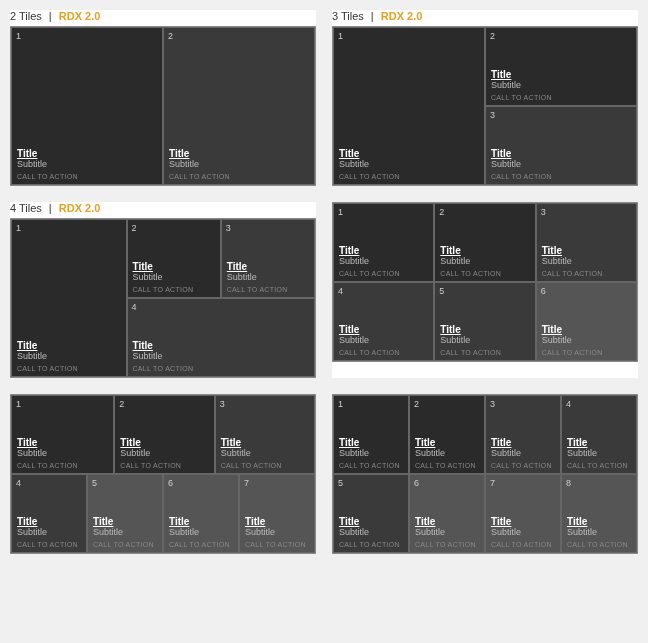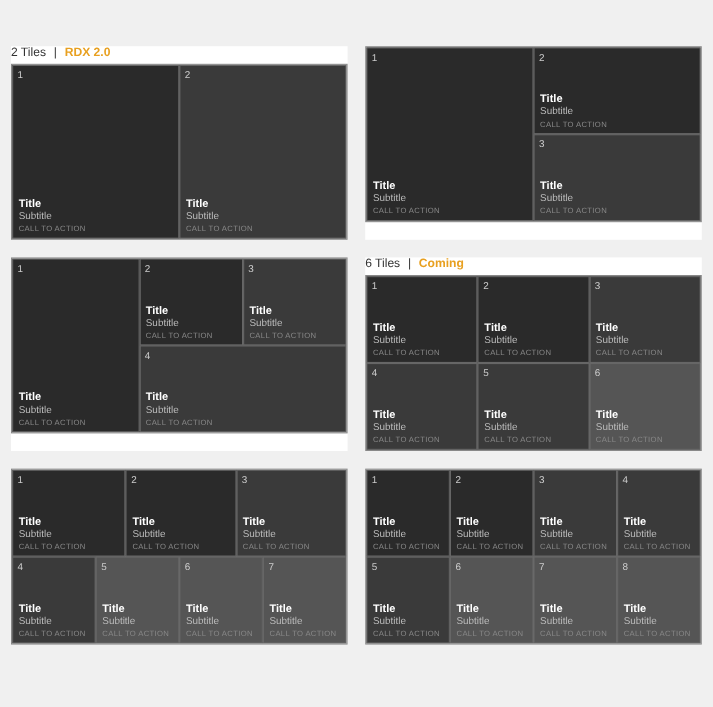"2 Tiles | RDX 2.0" .page { margin-top: 32px -> none }
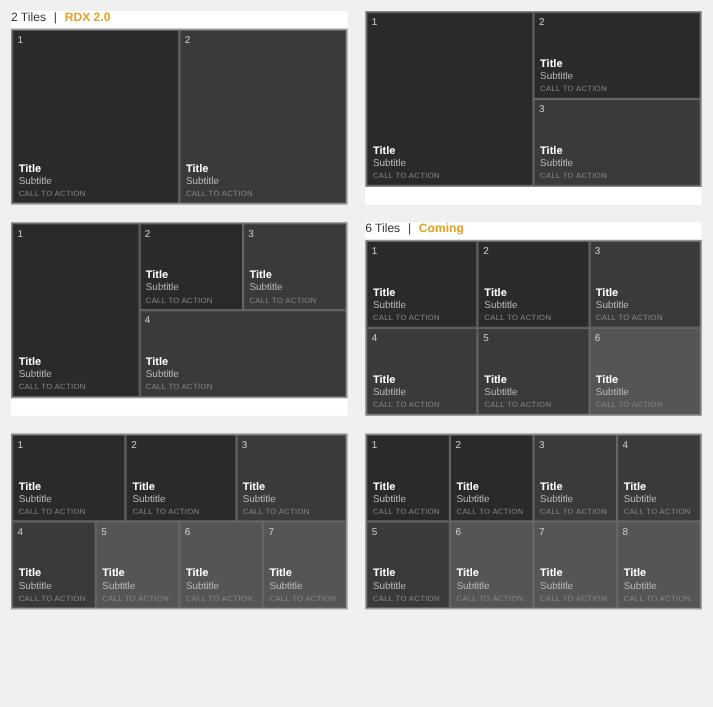"3 Tiles | RDX 2.0" div.section-header { html: none -> <div> <span>3 Tiles</span> <span>|</span> <span>RDX 2.0</span> </div> }
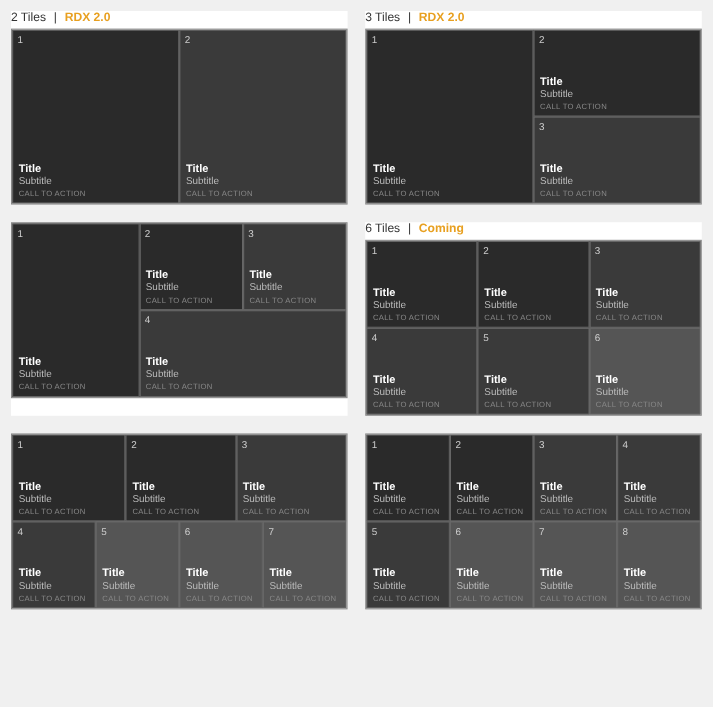"Title" .tile-title { text-decoration: none -> underline }
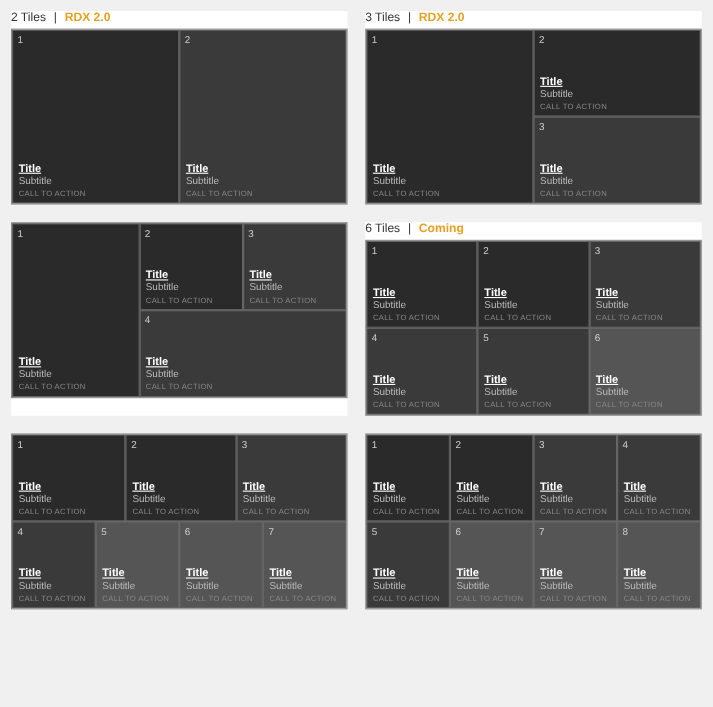"4 Tiles | RDX 2.0" div.section-header { html: none -> <div> <span>4 Tiles</span> <span>|</span> <span>RDX 2.0</span> </div> }
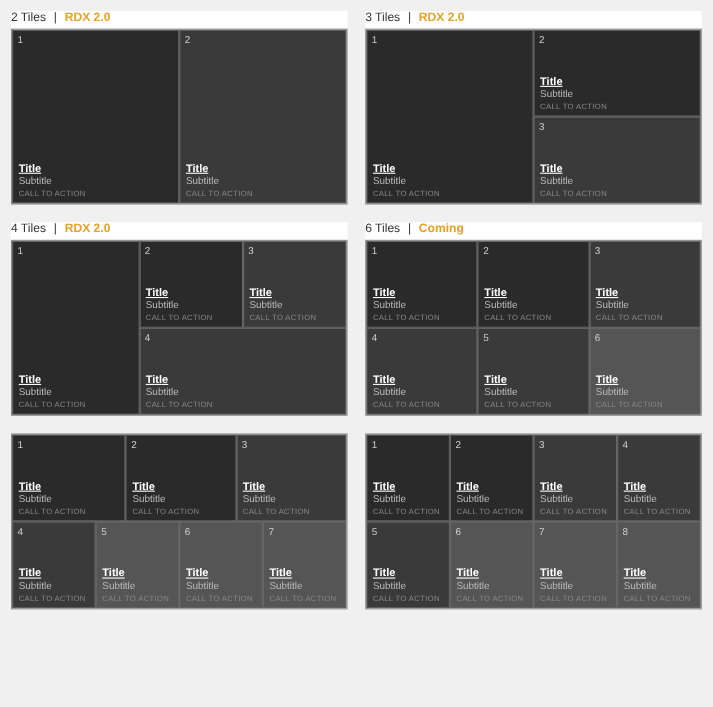"6 Tiles | Coming" div.section-header { html: <div> <span>6 Tiles</span> <span>|</span> <span>Coming</span> </div> -> none }
